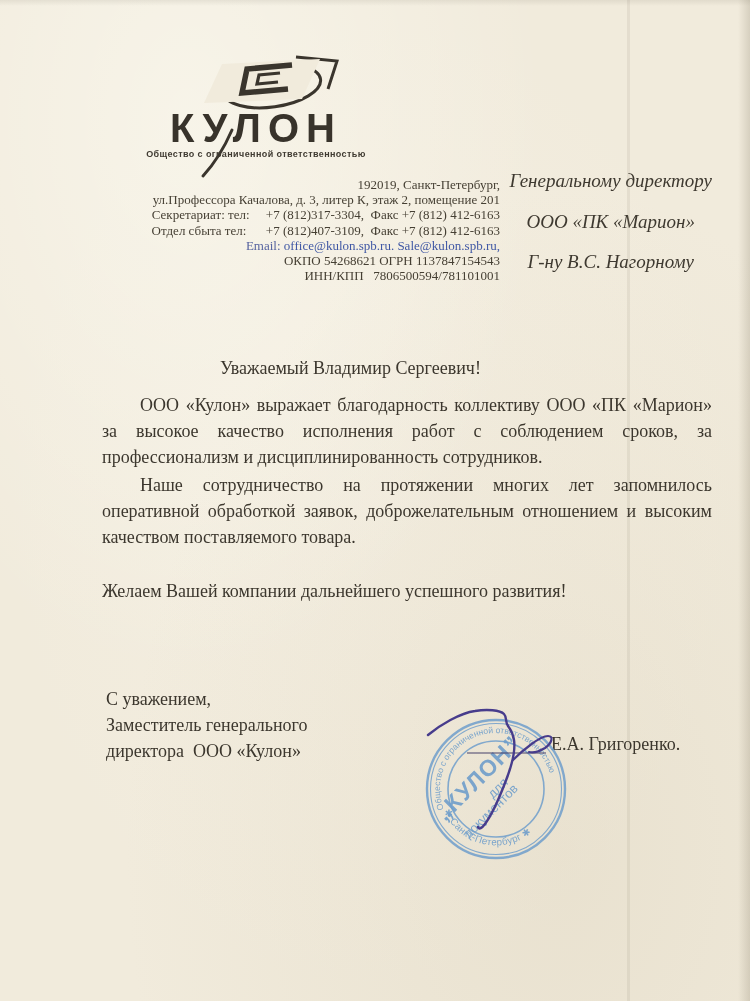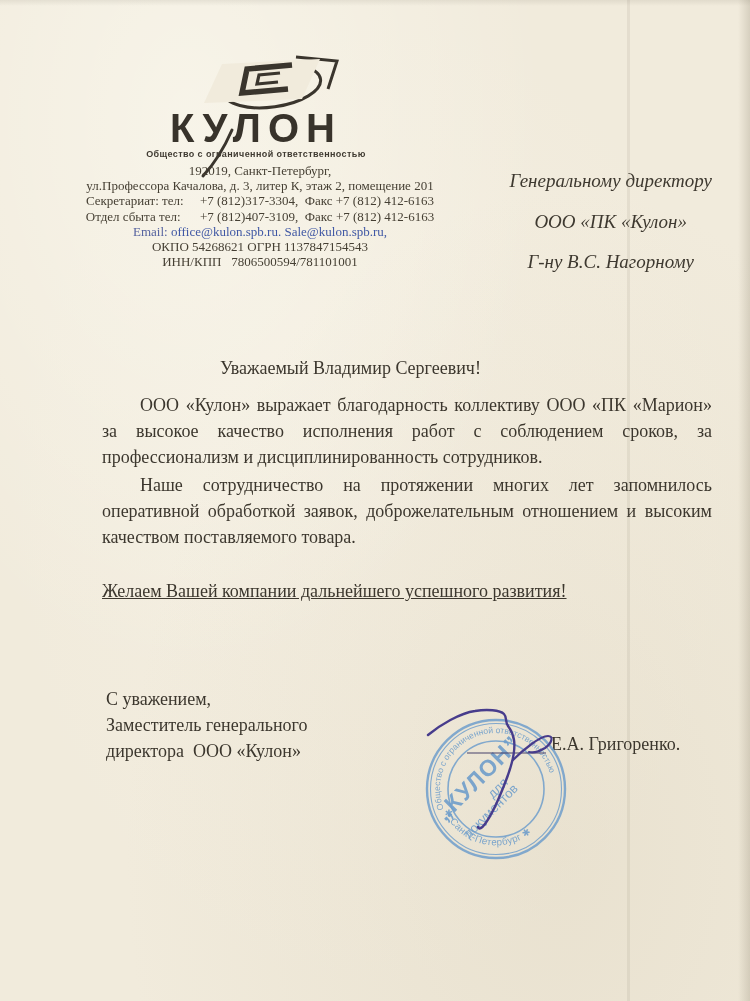"192019, Санкт-Петербург," .contacts { text-align: center -> right; top: 163px -> 177px }
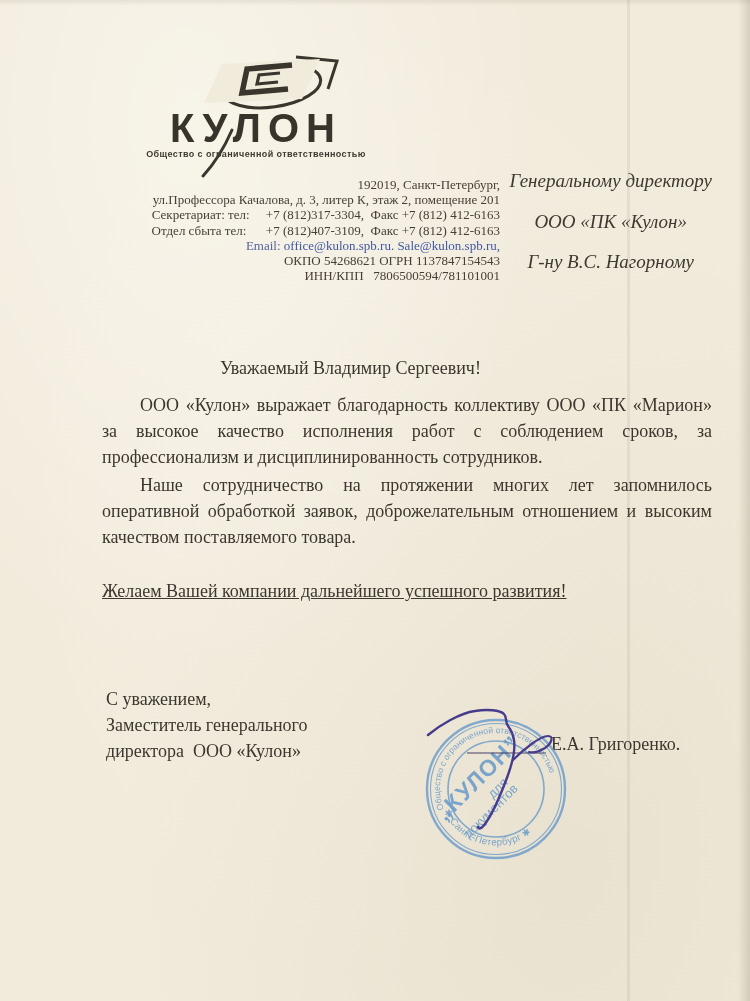"ООО «ПК «Кулон»" div.r-line { text: Кулон -> Марион }
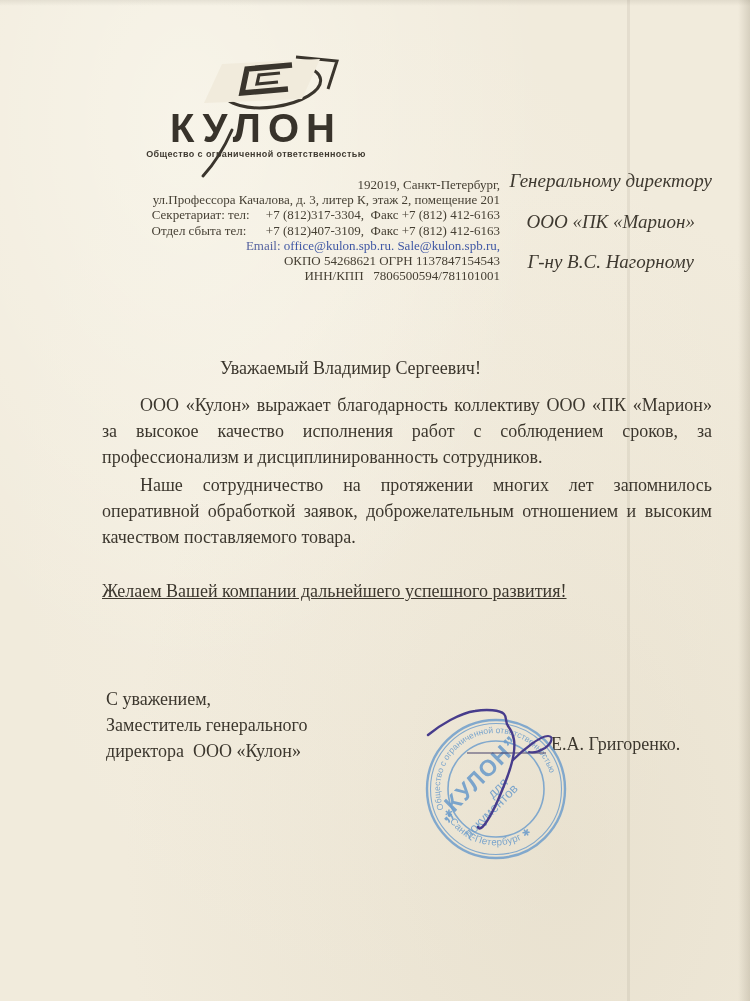"Желаем Вашей компании дальнейшего" .wish { text-decoration: underline -> none }
